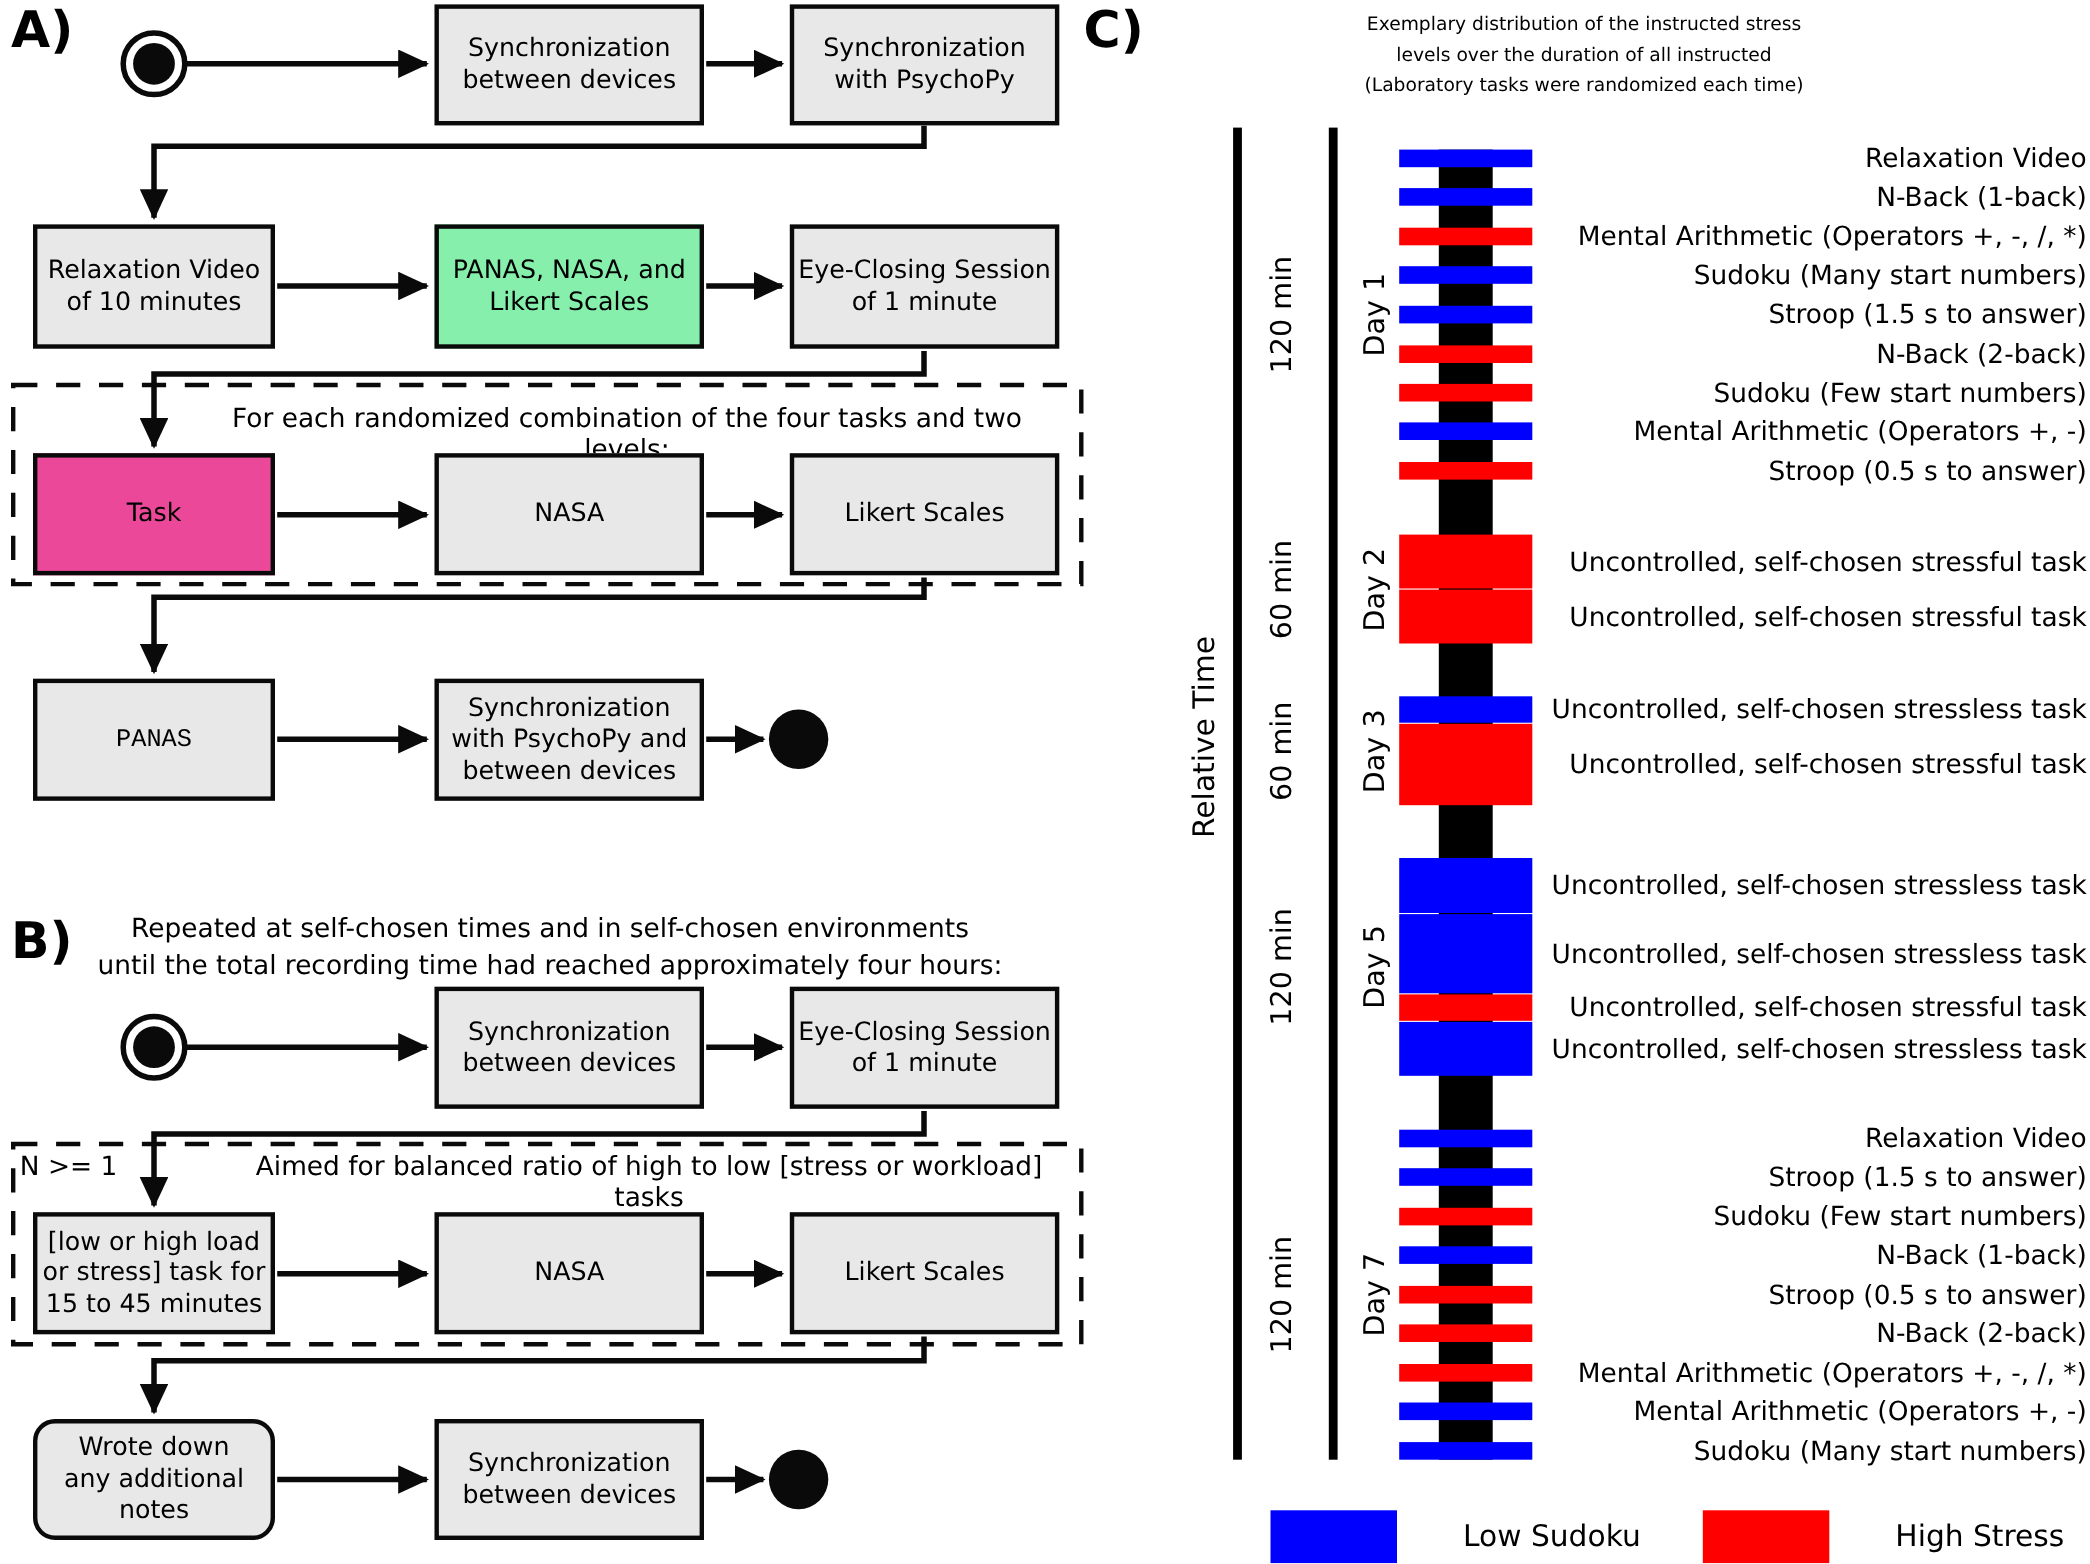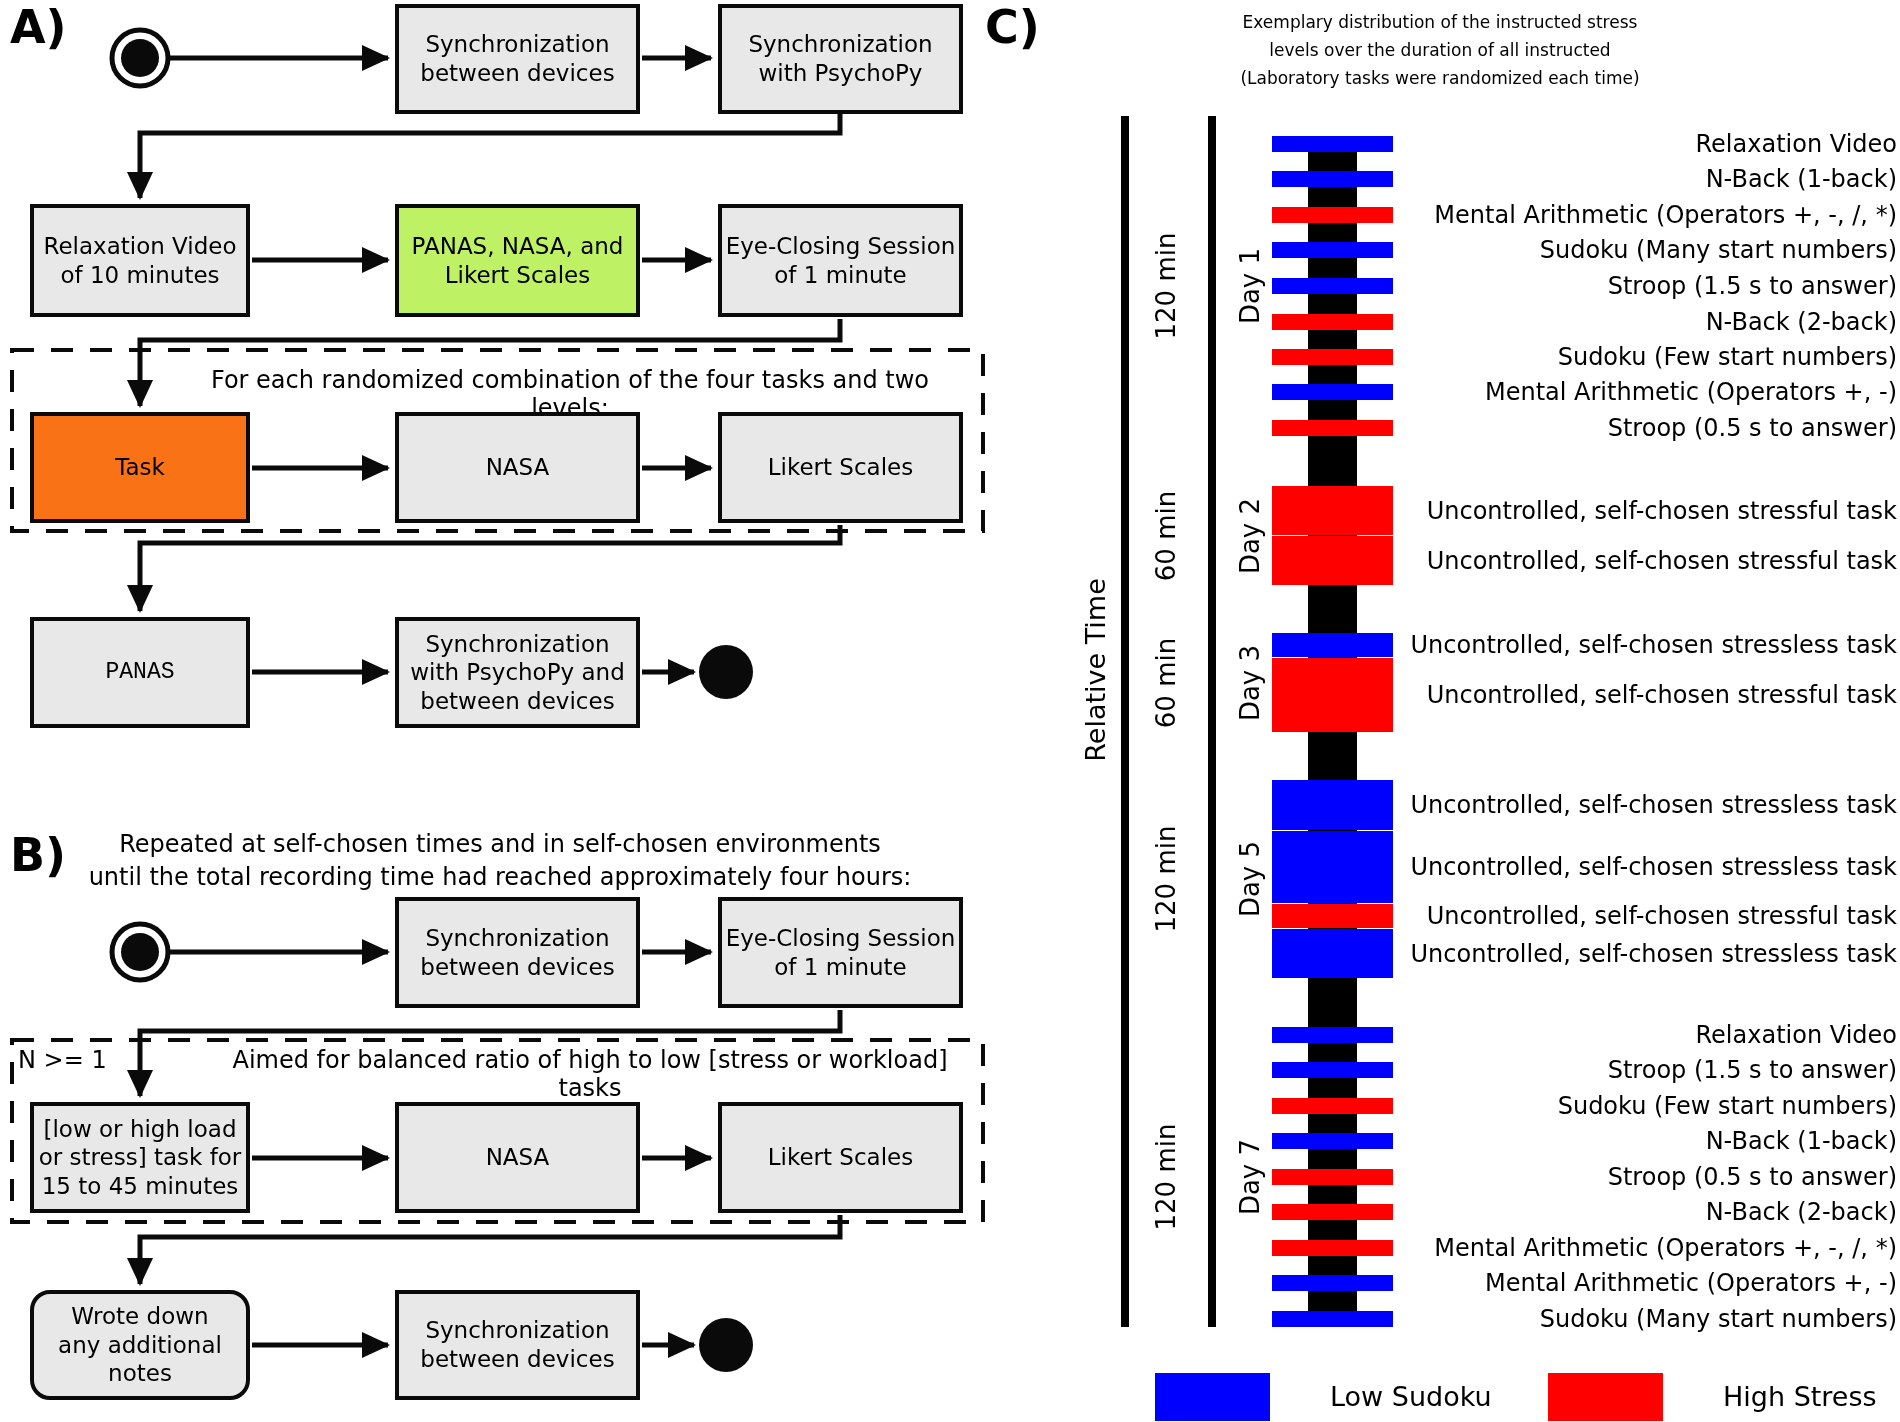"PANAS, NASA, and" div.node { background: #bef264 -> #86efac }
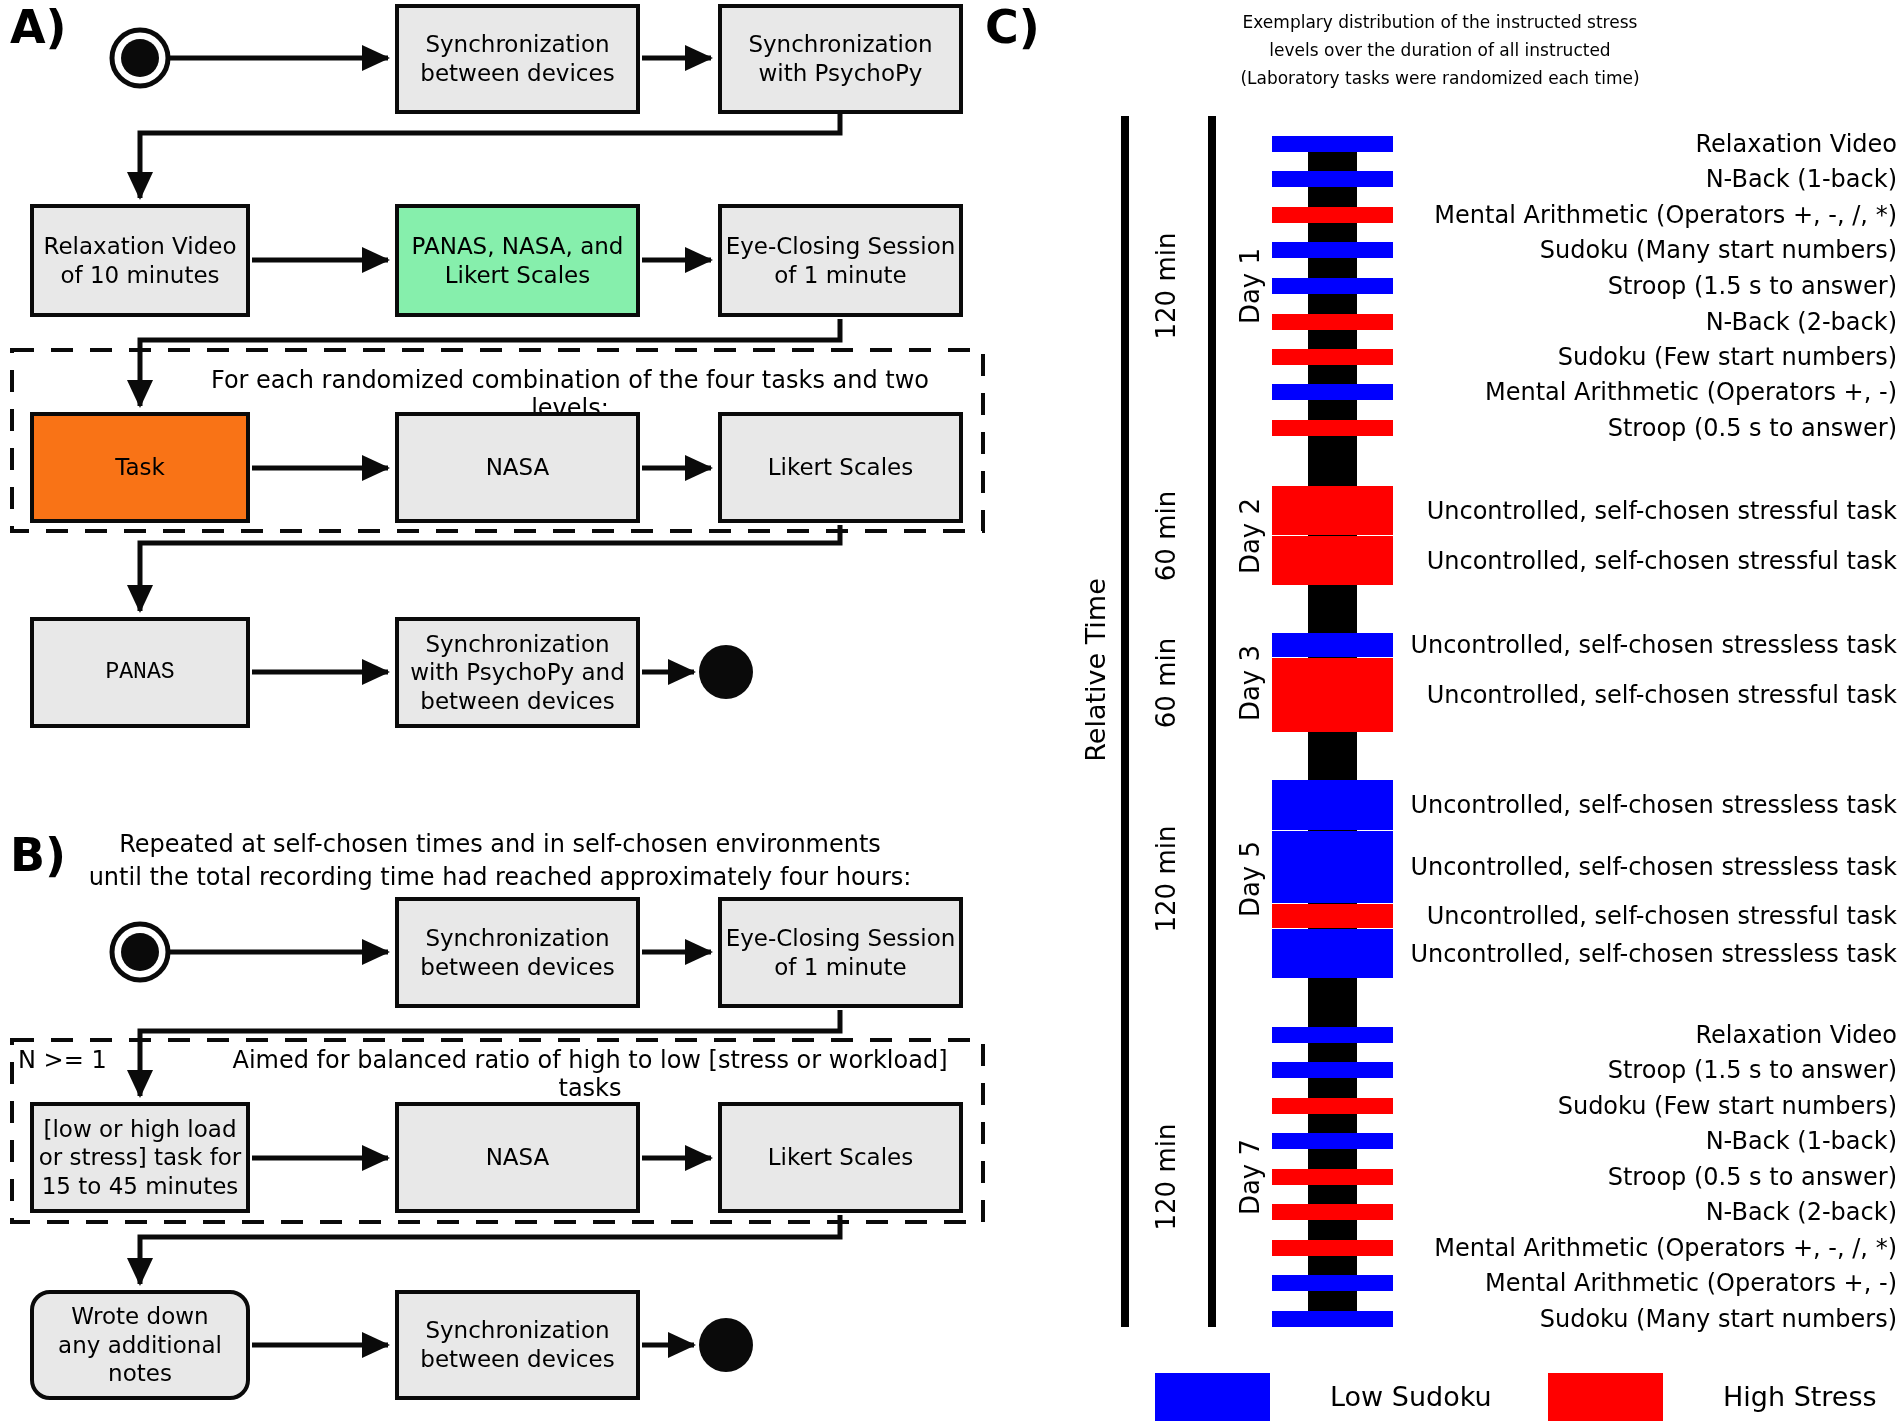"Task" div.node { background: #f97316 -> #ec4899 }
